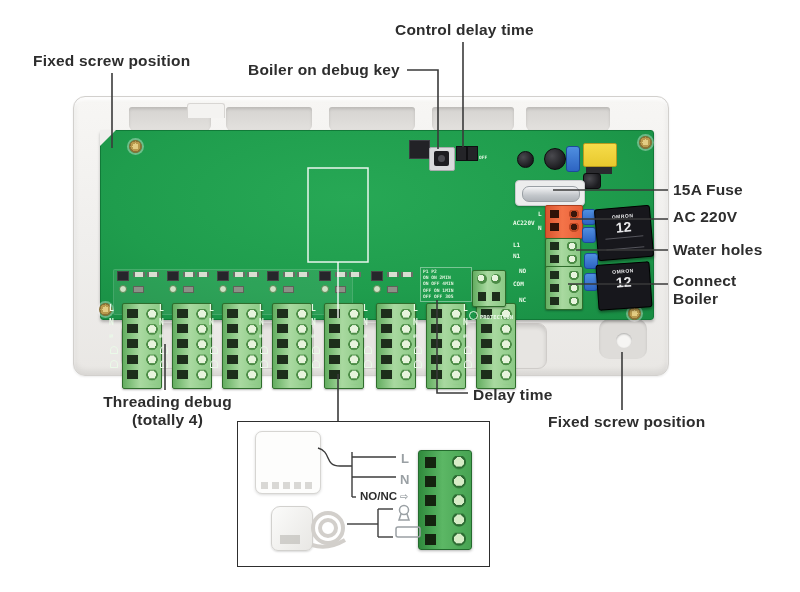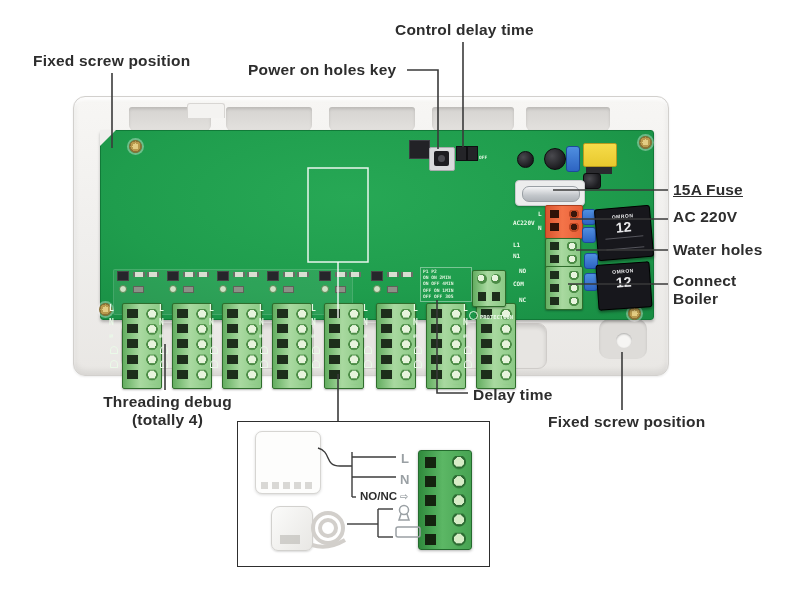"Power on holes key" div.lbl { text: Power on holes -> Boiler on debug }
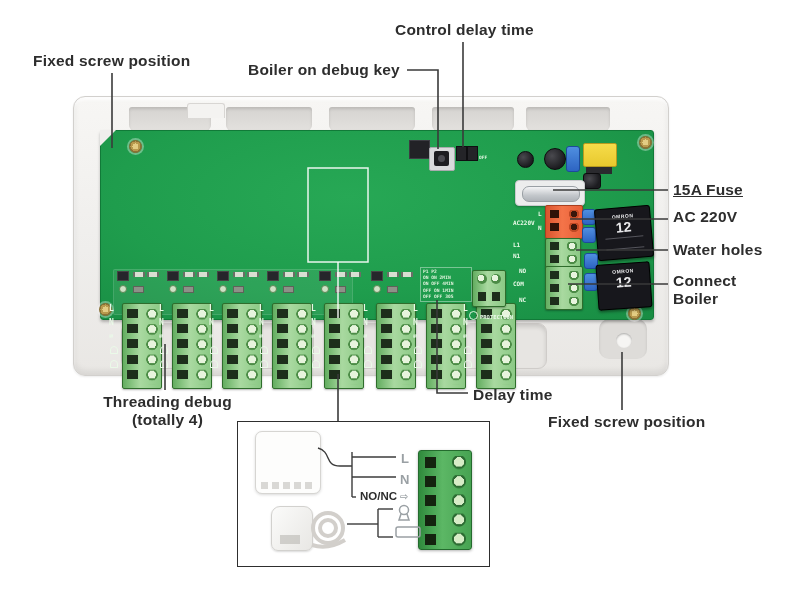"15A Fuse" div.lbl { text-decoration: underline -> none }
